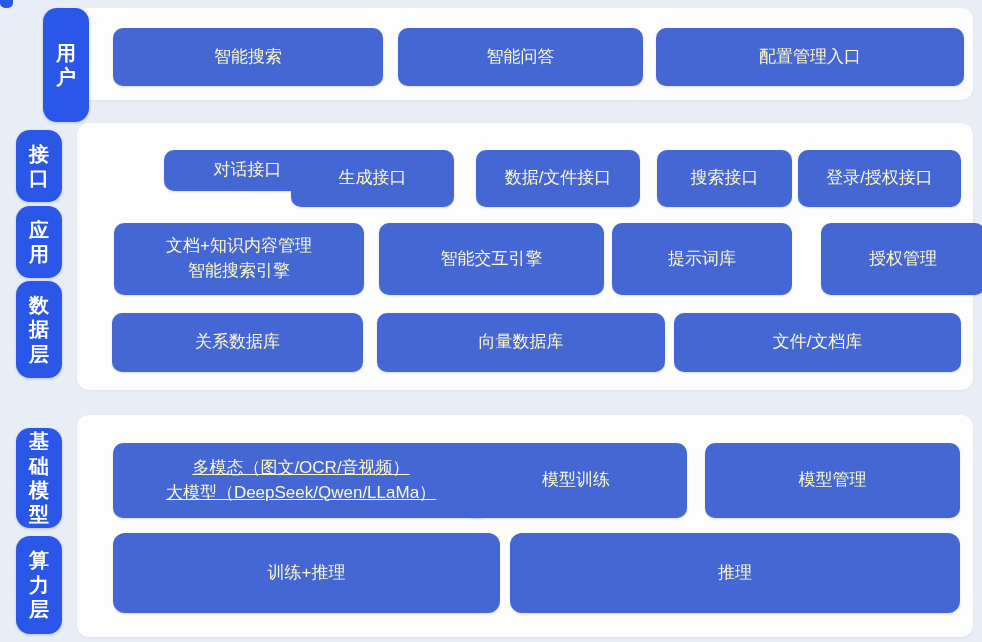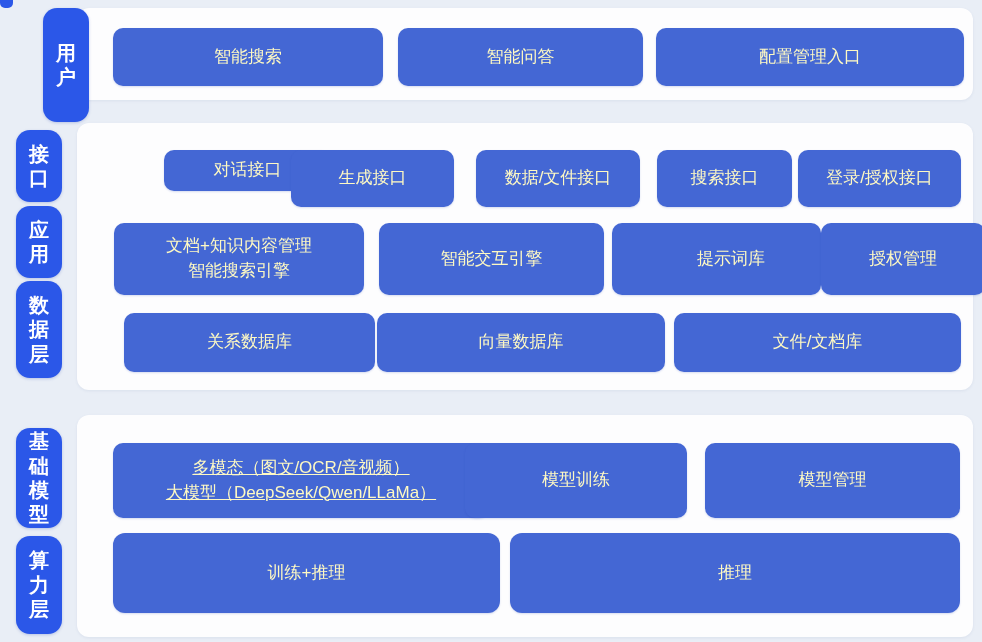"提示词库" div.node { padding-left: 29px -> none }
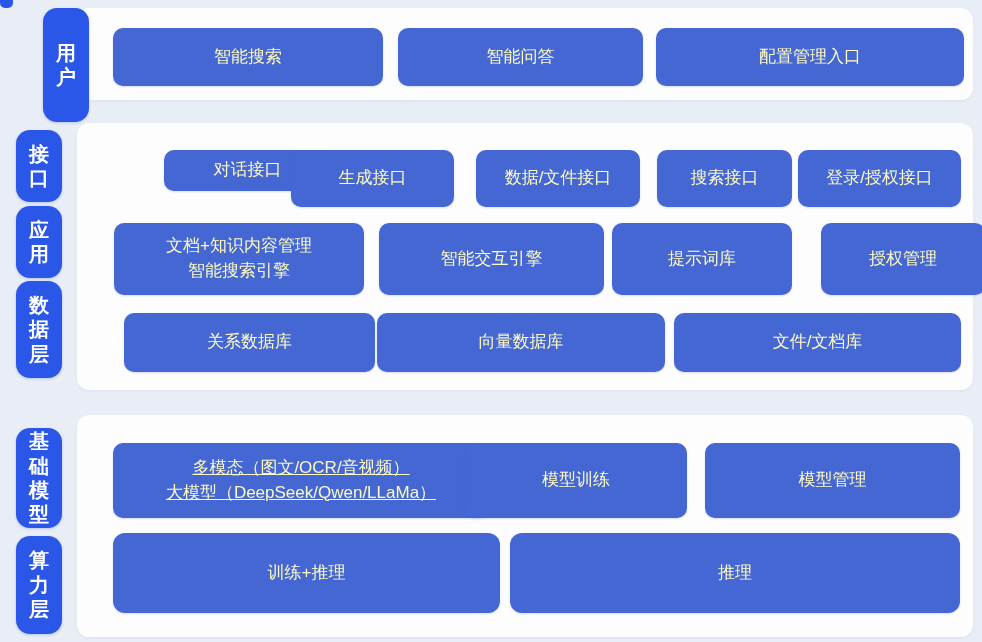"关系数据库" div.node { left: 124px -> 112px }
